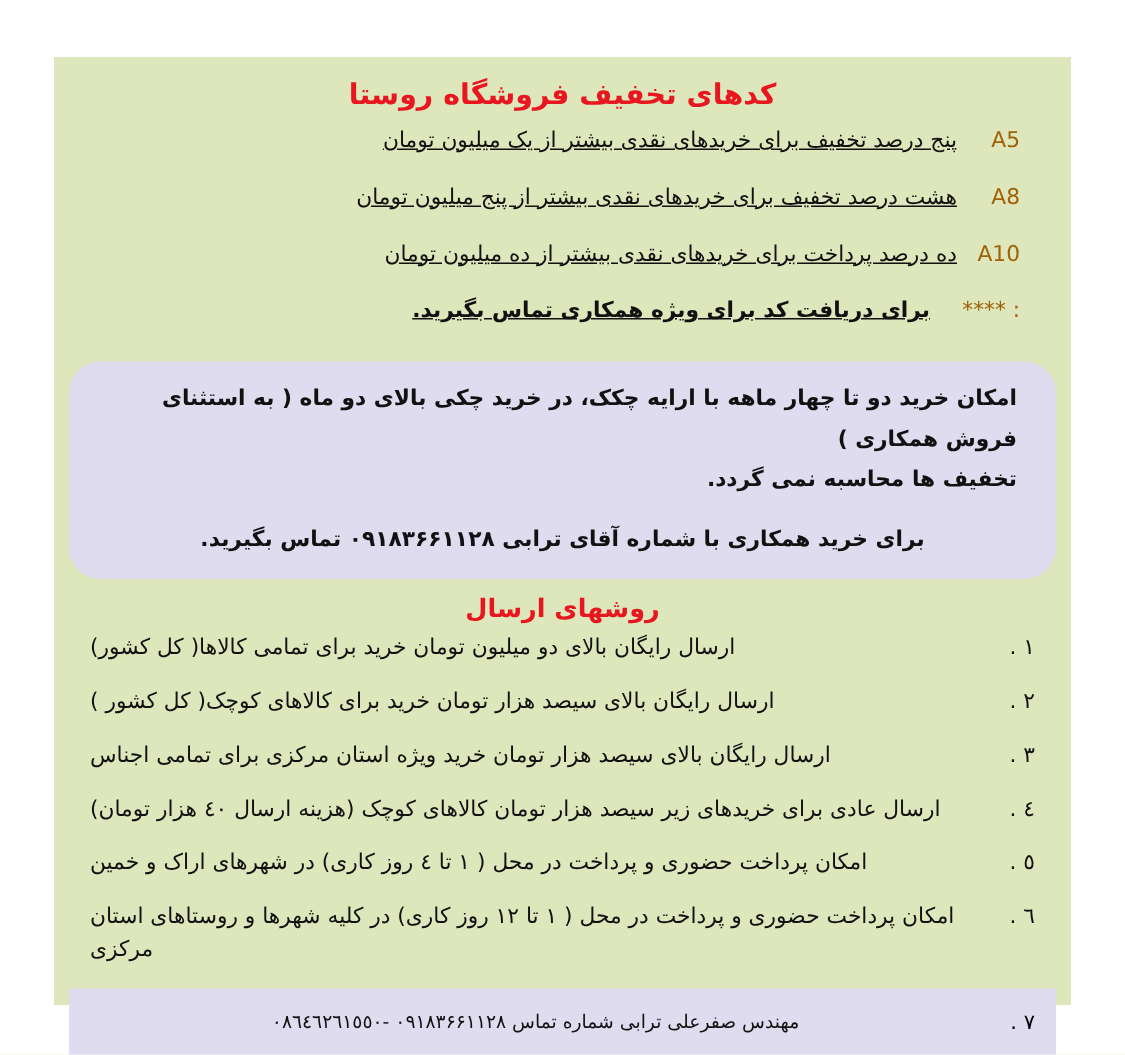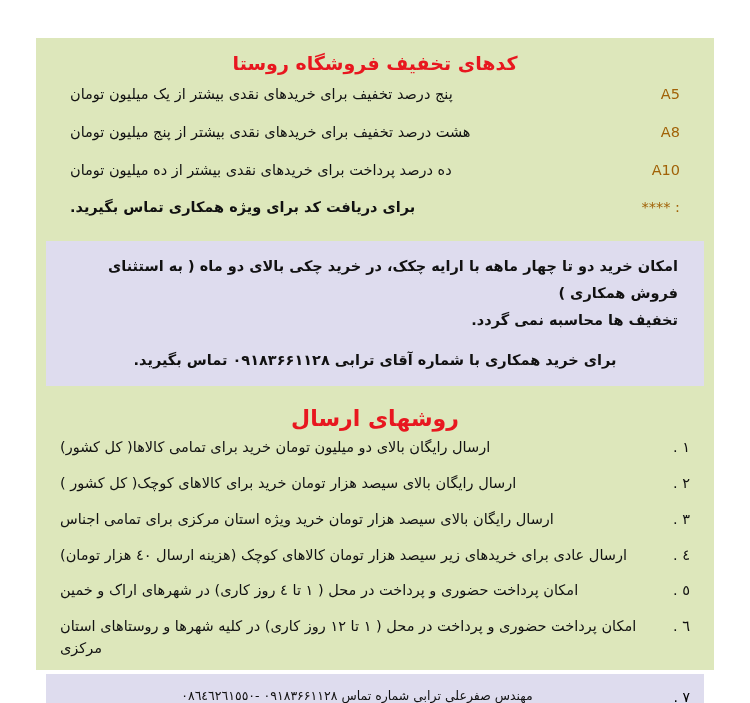"پنج درصد تخفیف برای خریدهای" .code-row .code-text { text-align: left -> right; text-decoration: none -> underline }
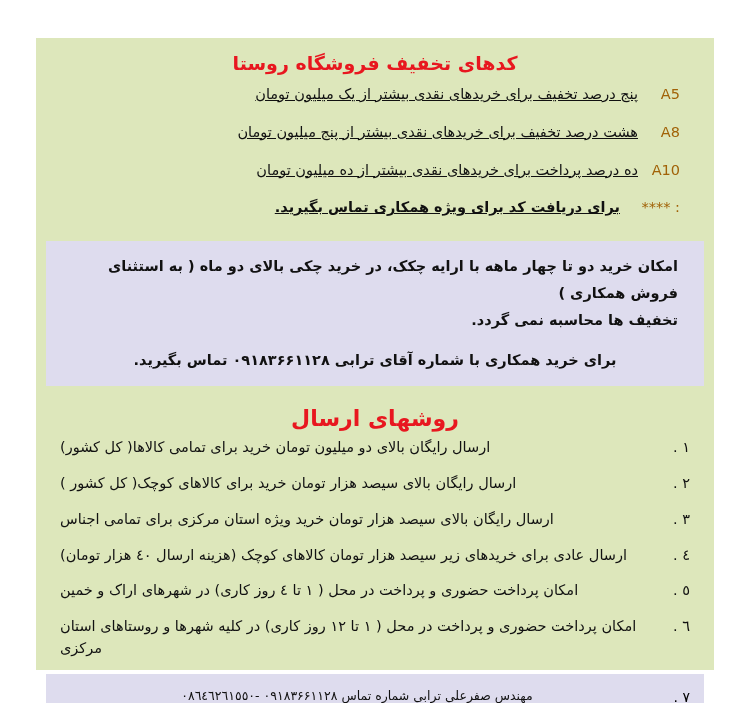"امکان خرید دو تا چهار" .note { border-radius: none -> 21px }
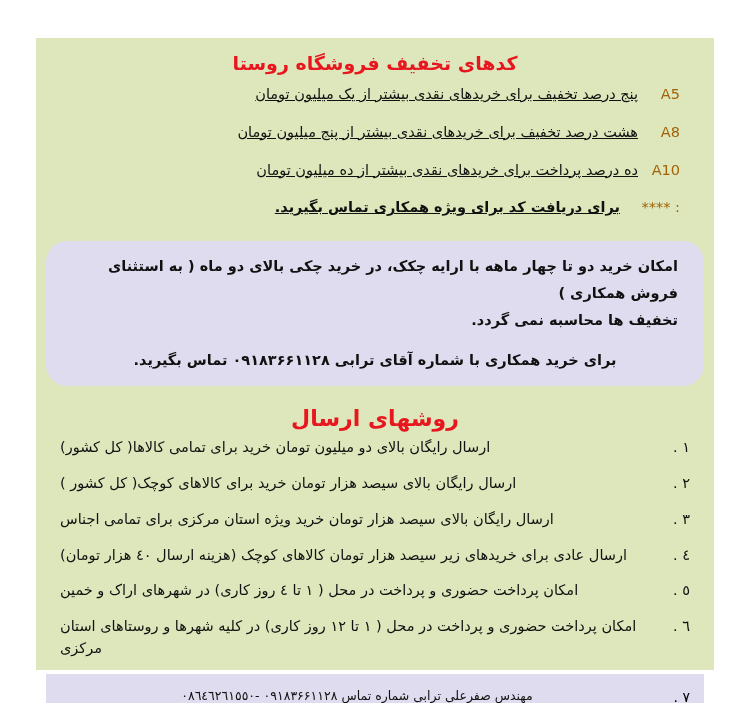"روشهای ارسال" .title2 { font-size: 22px -> 17px; padding-top: 20px -> 10px }
